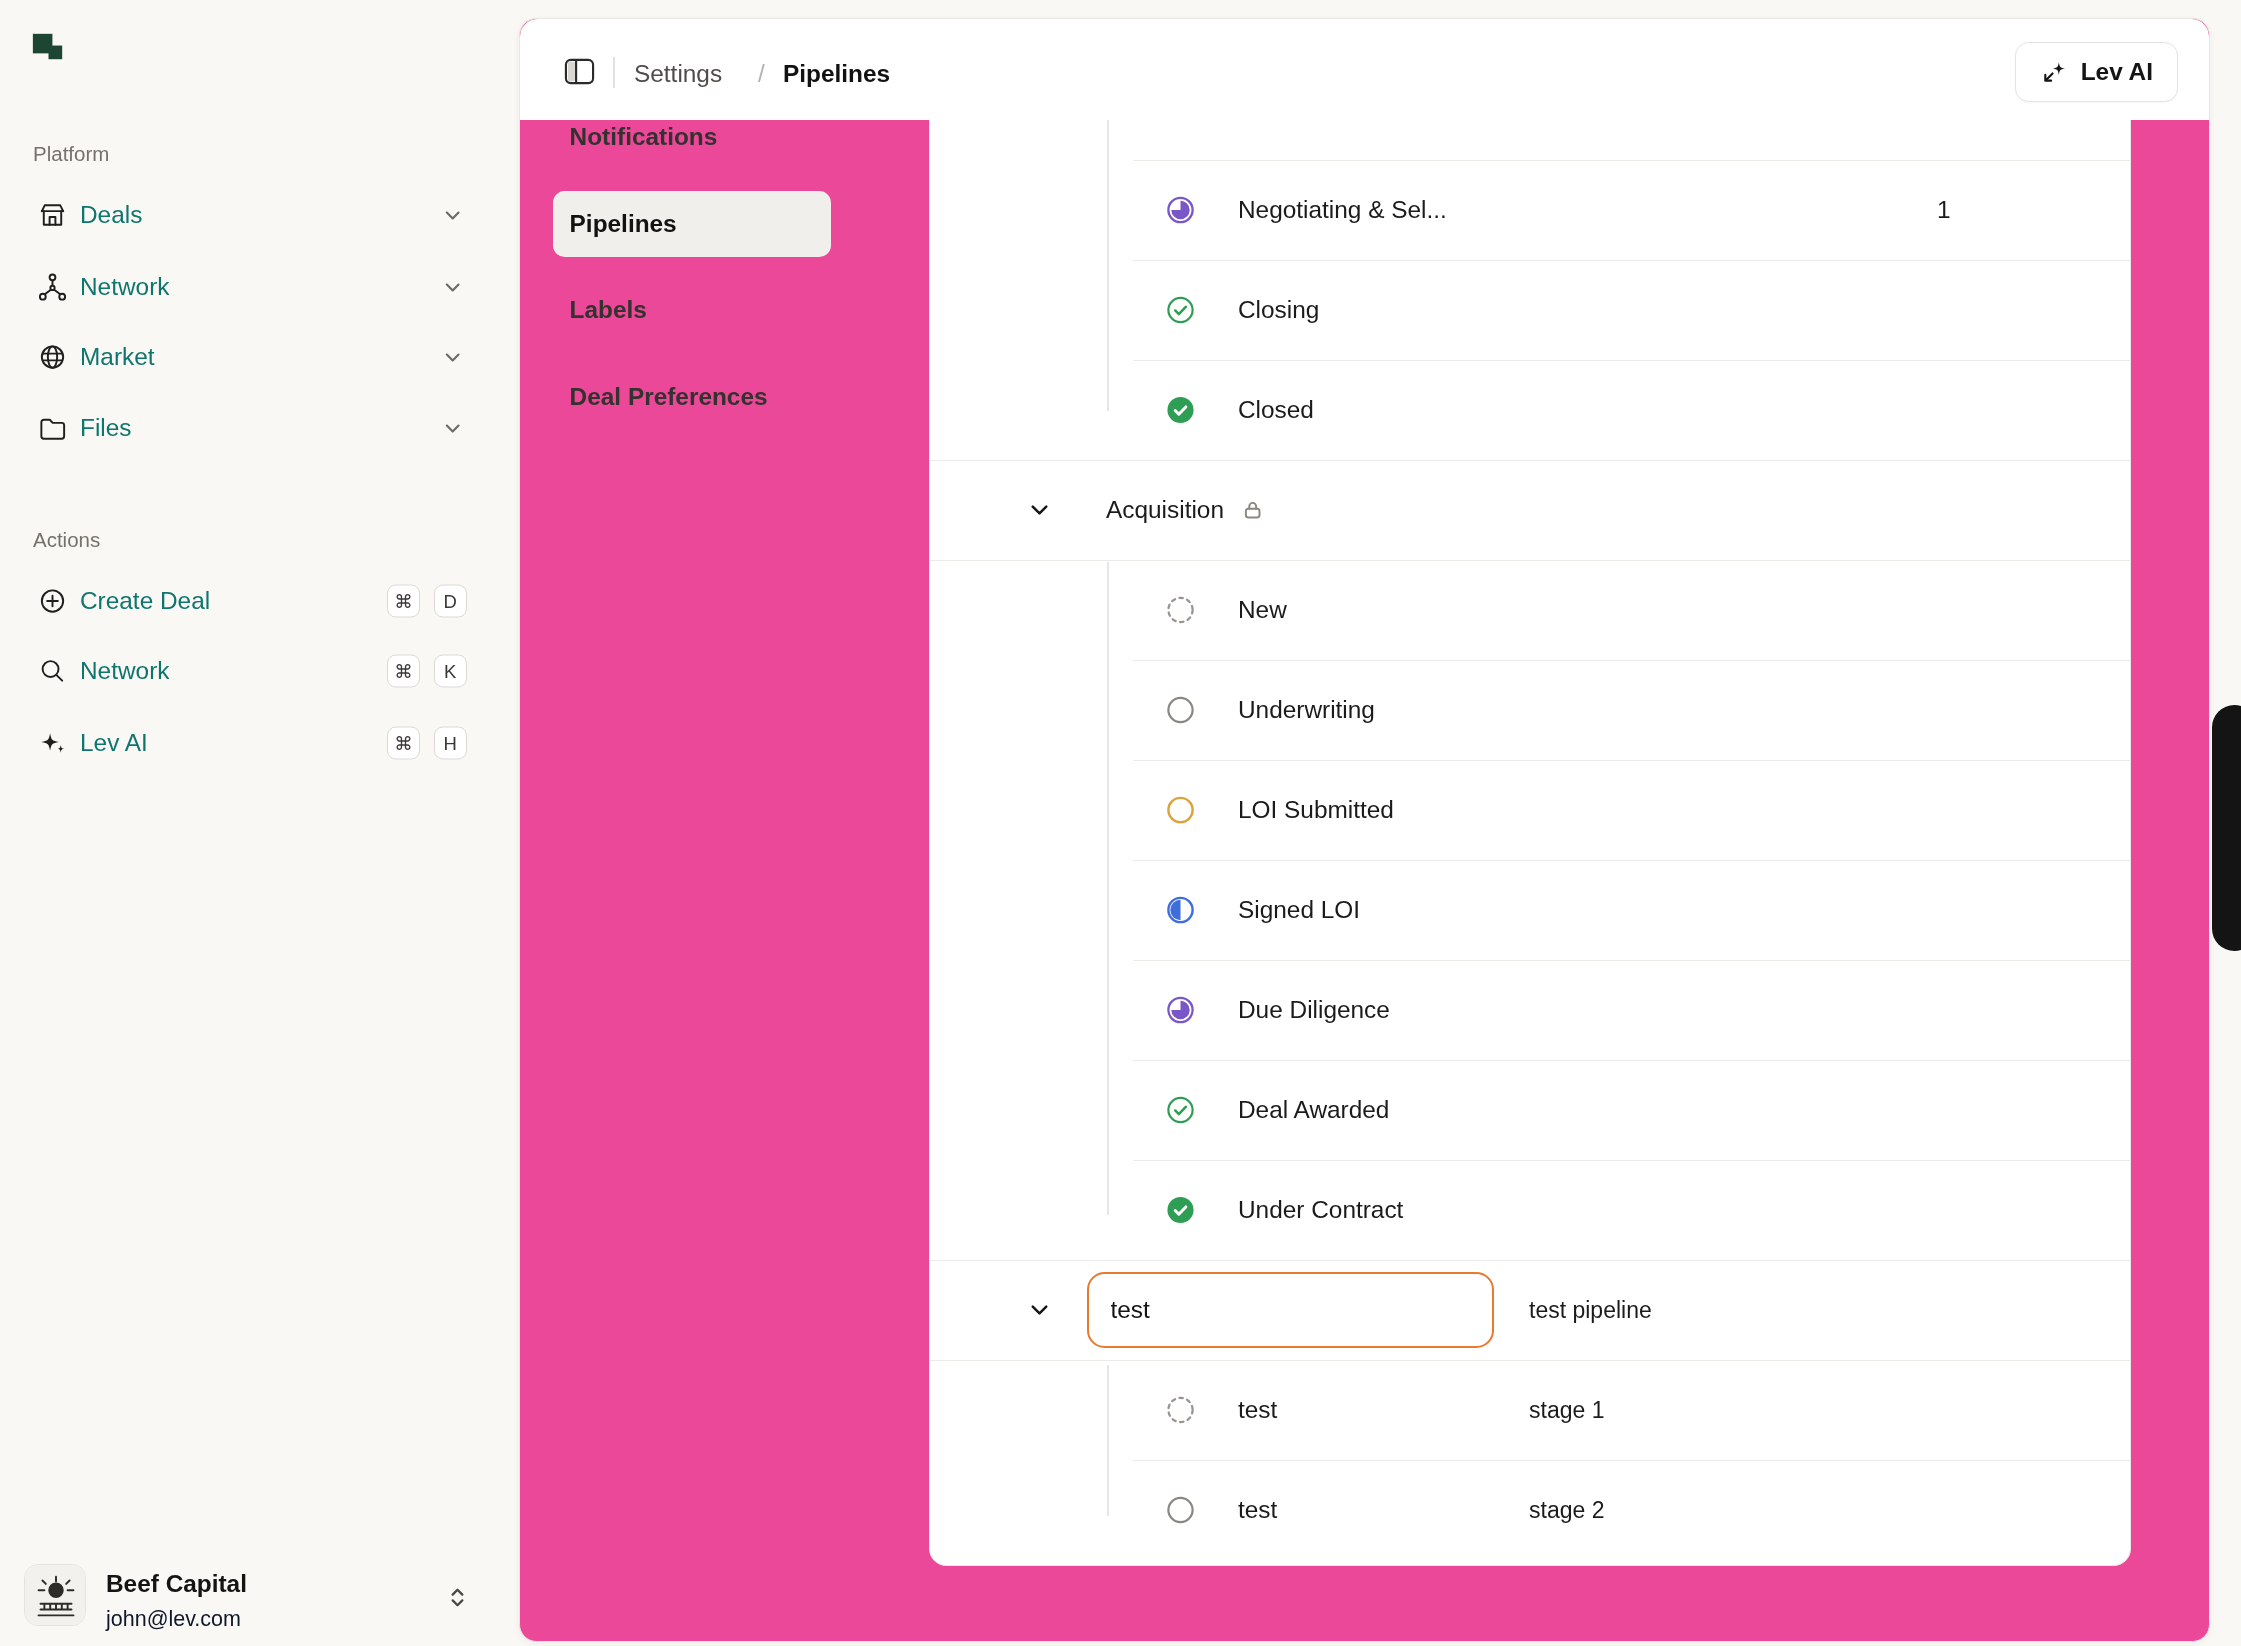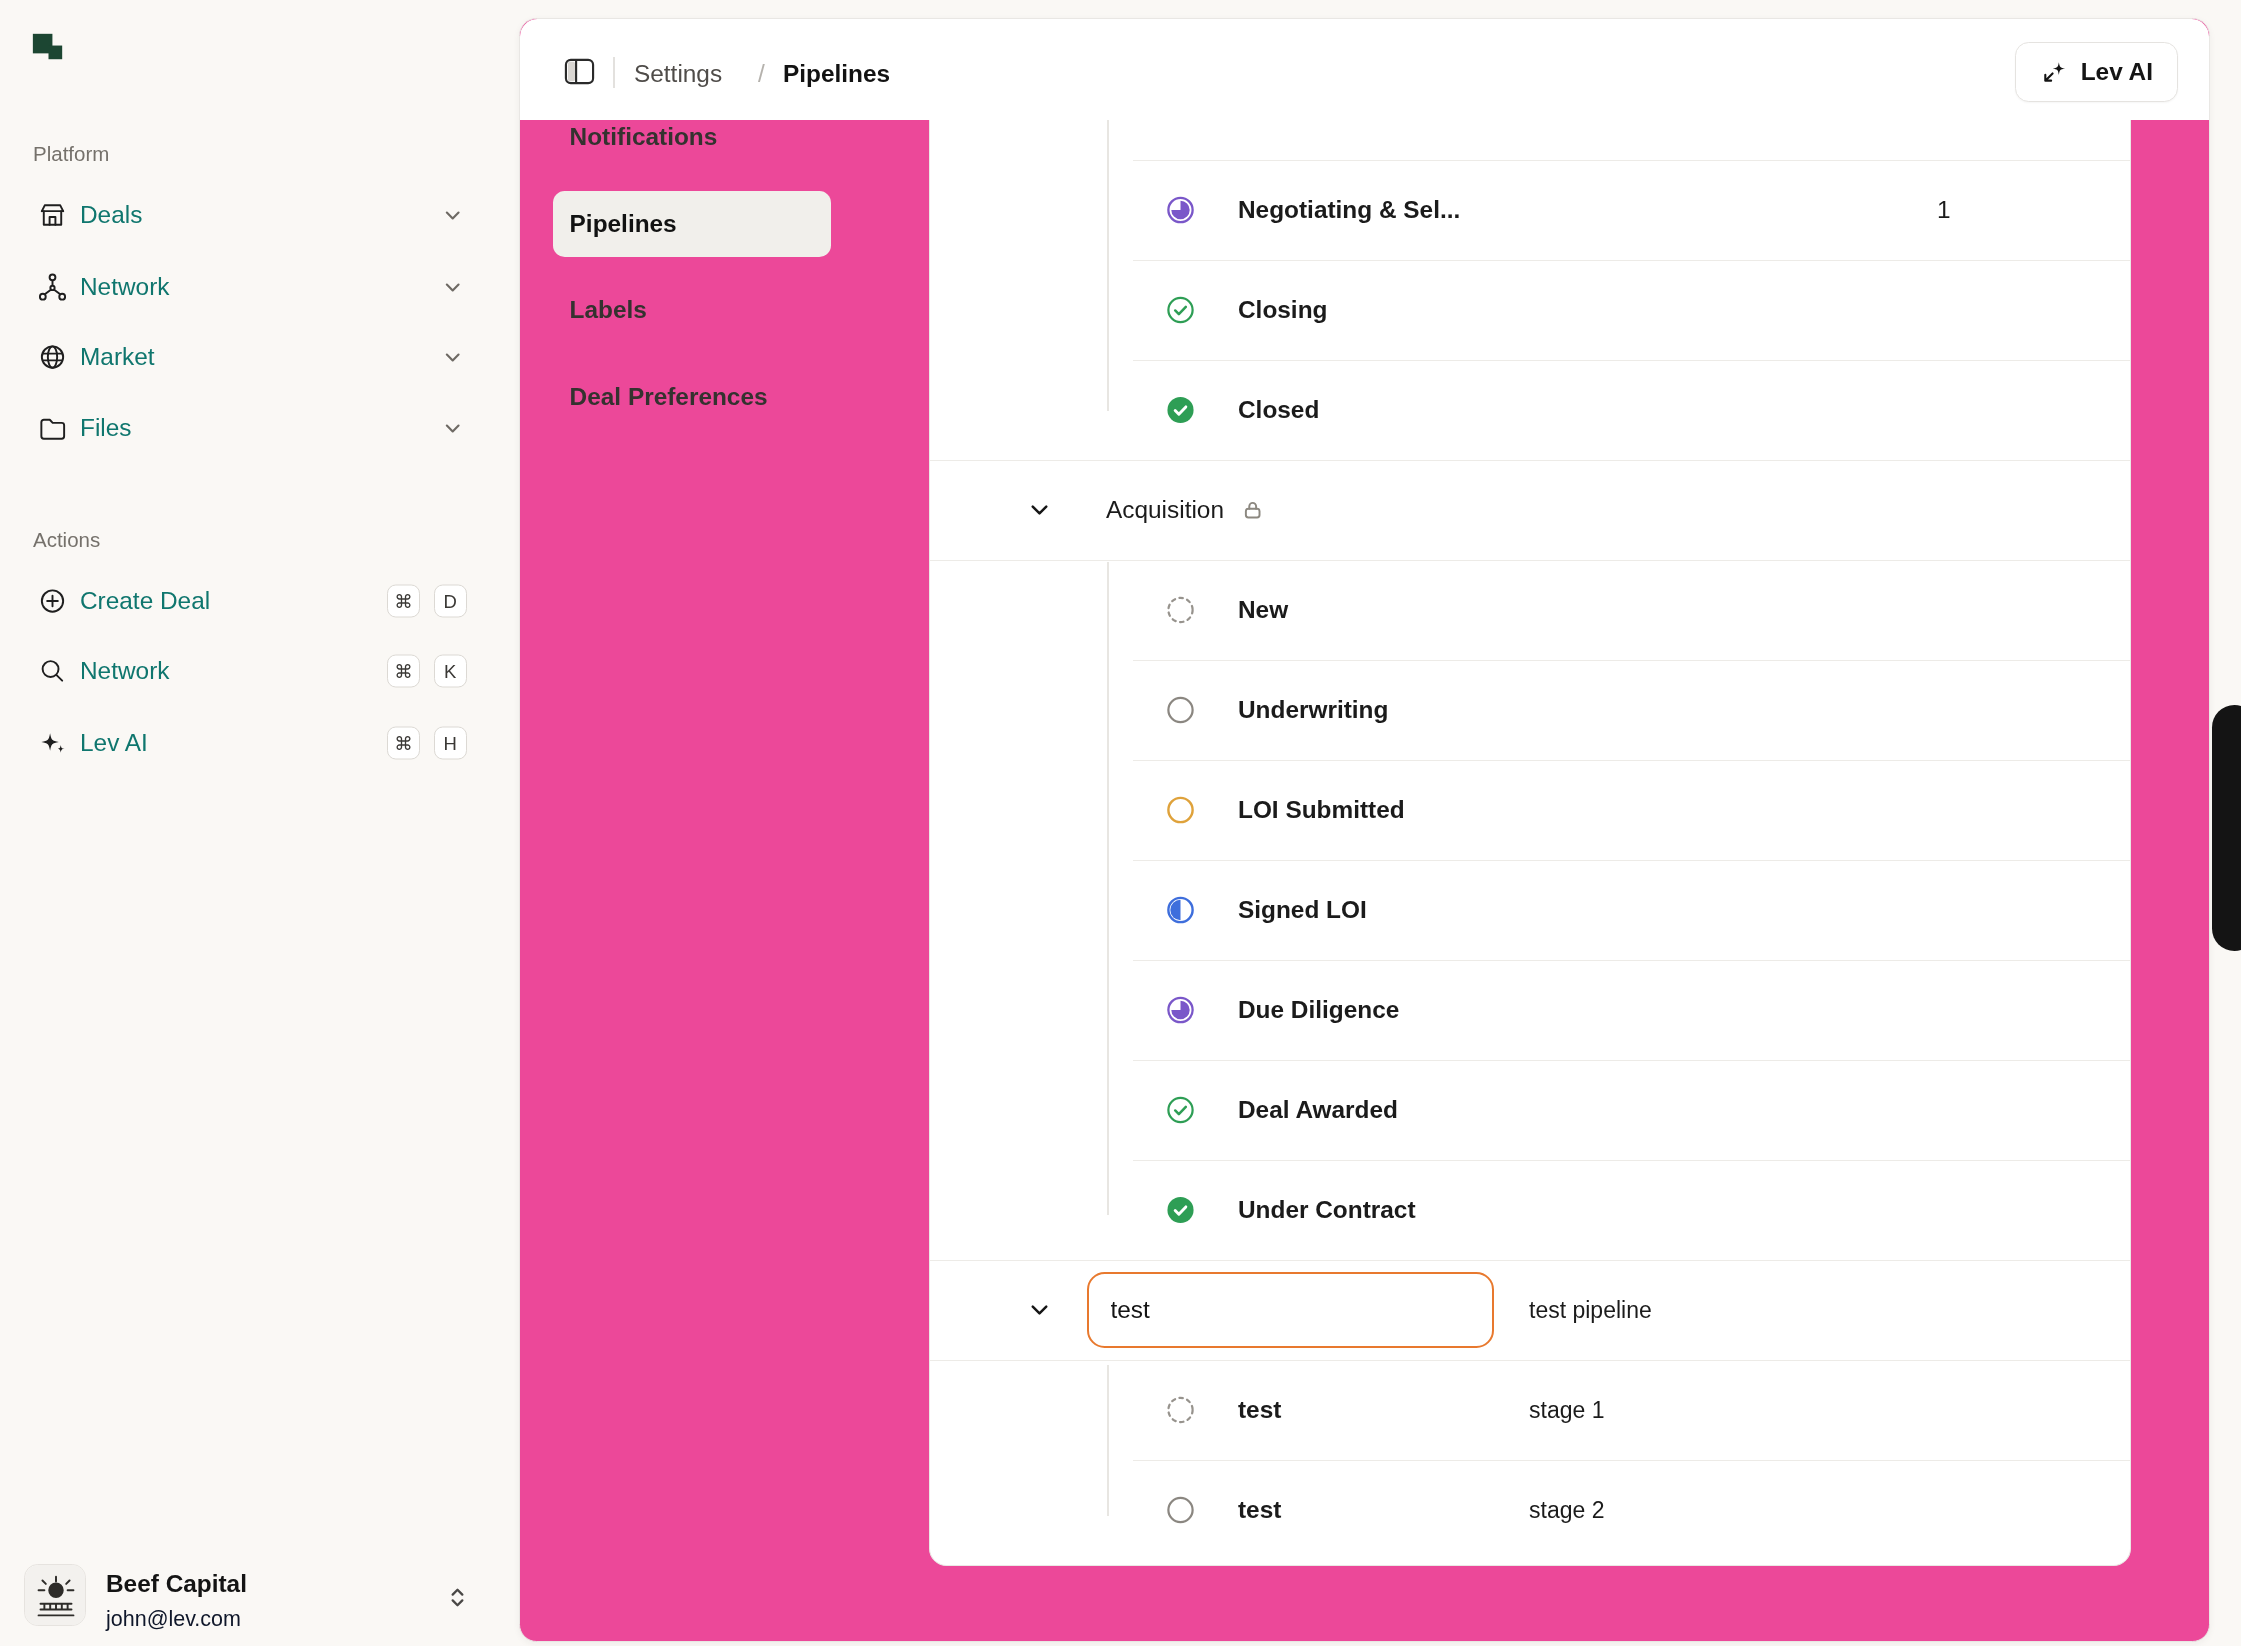"Negotiating & Sel..." .c-name { font-weight: bold -> none }
